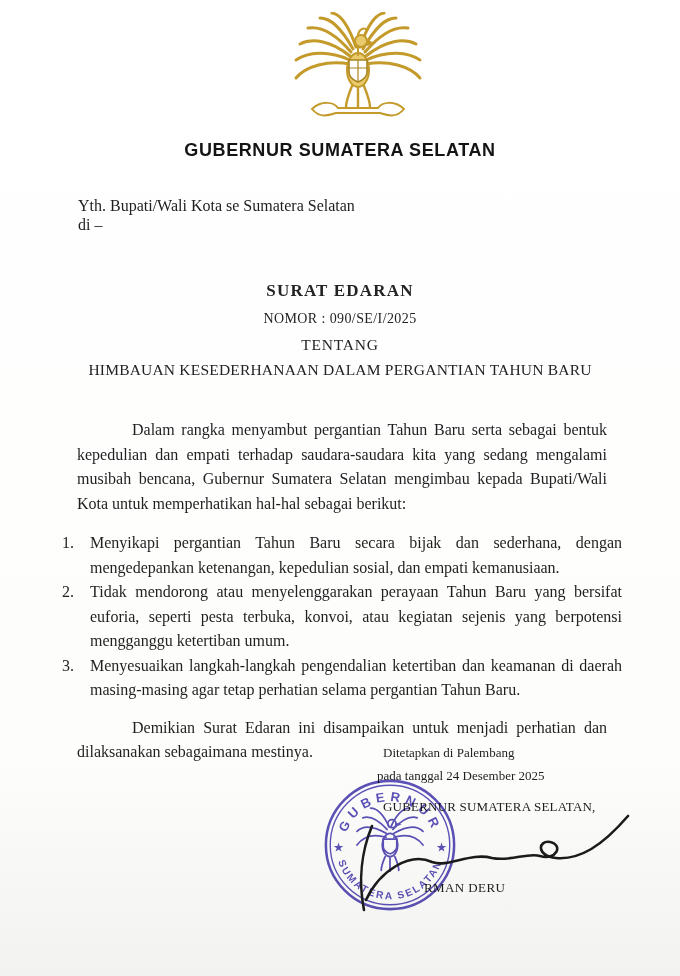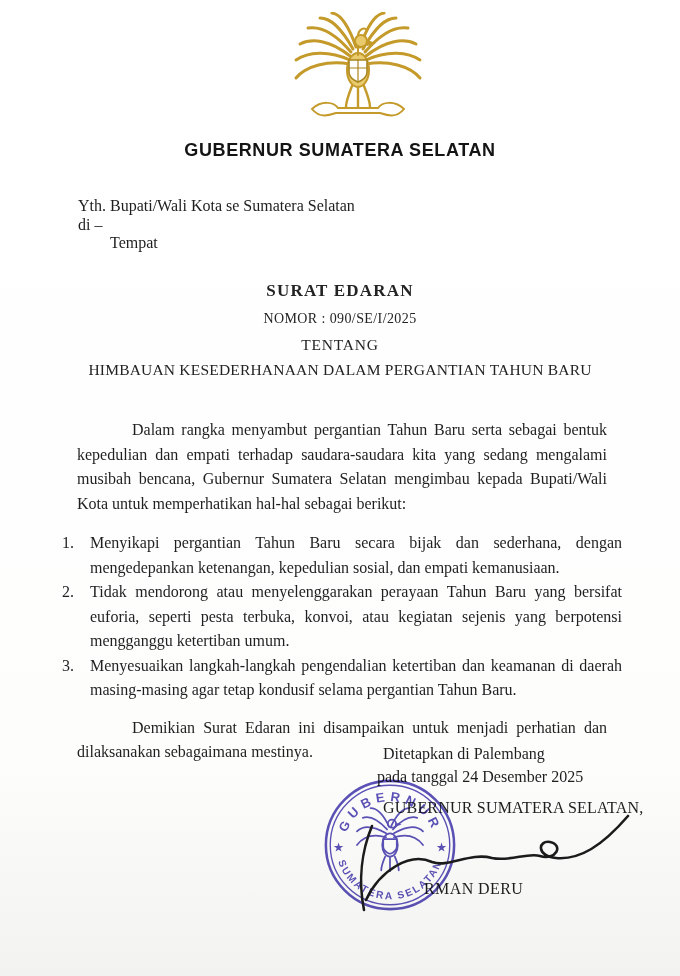"Tempat" div.tempat { html: <div>Tempat</div> -> none }
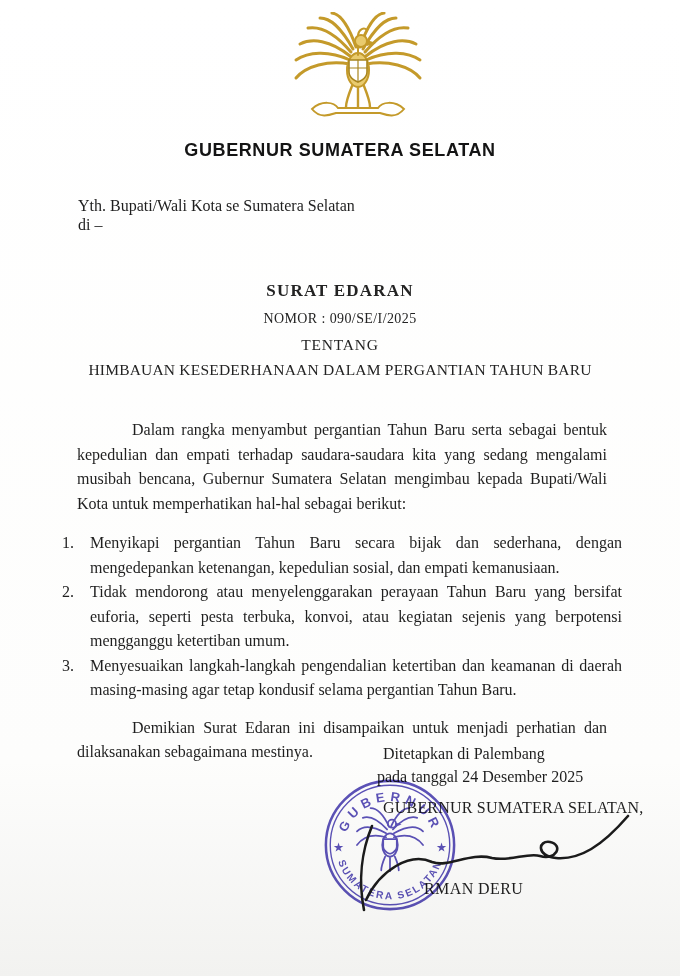"Menyesuaikan langkah-langkah" span.txt { text: kondusif -> perhatian }
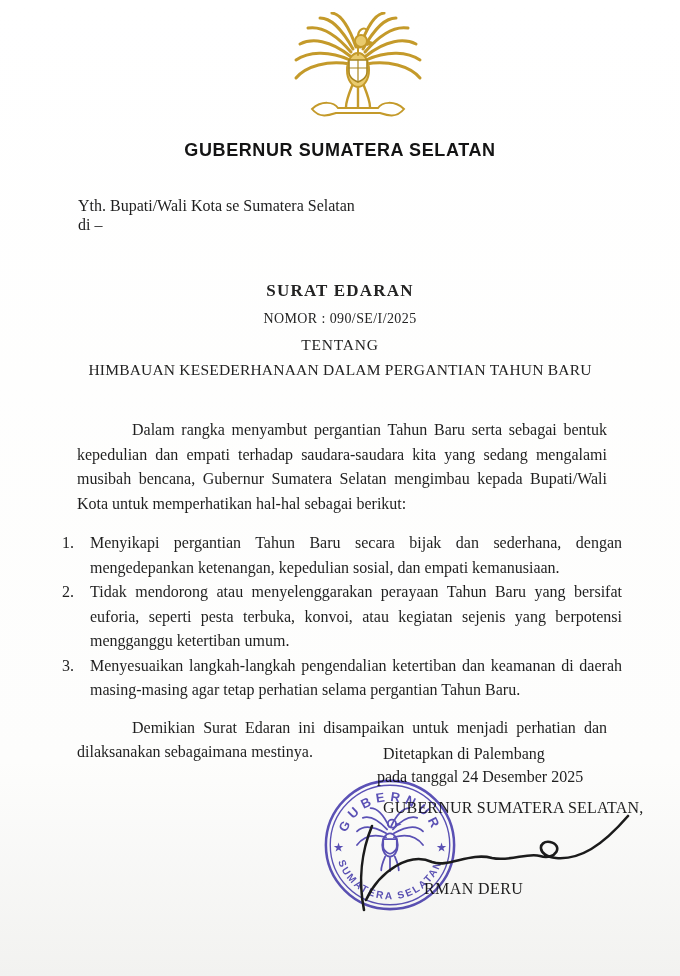"Ditetapkan di Palembang" .signblock { font-size: 16px -> 13px }
